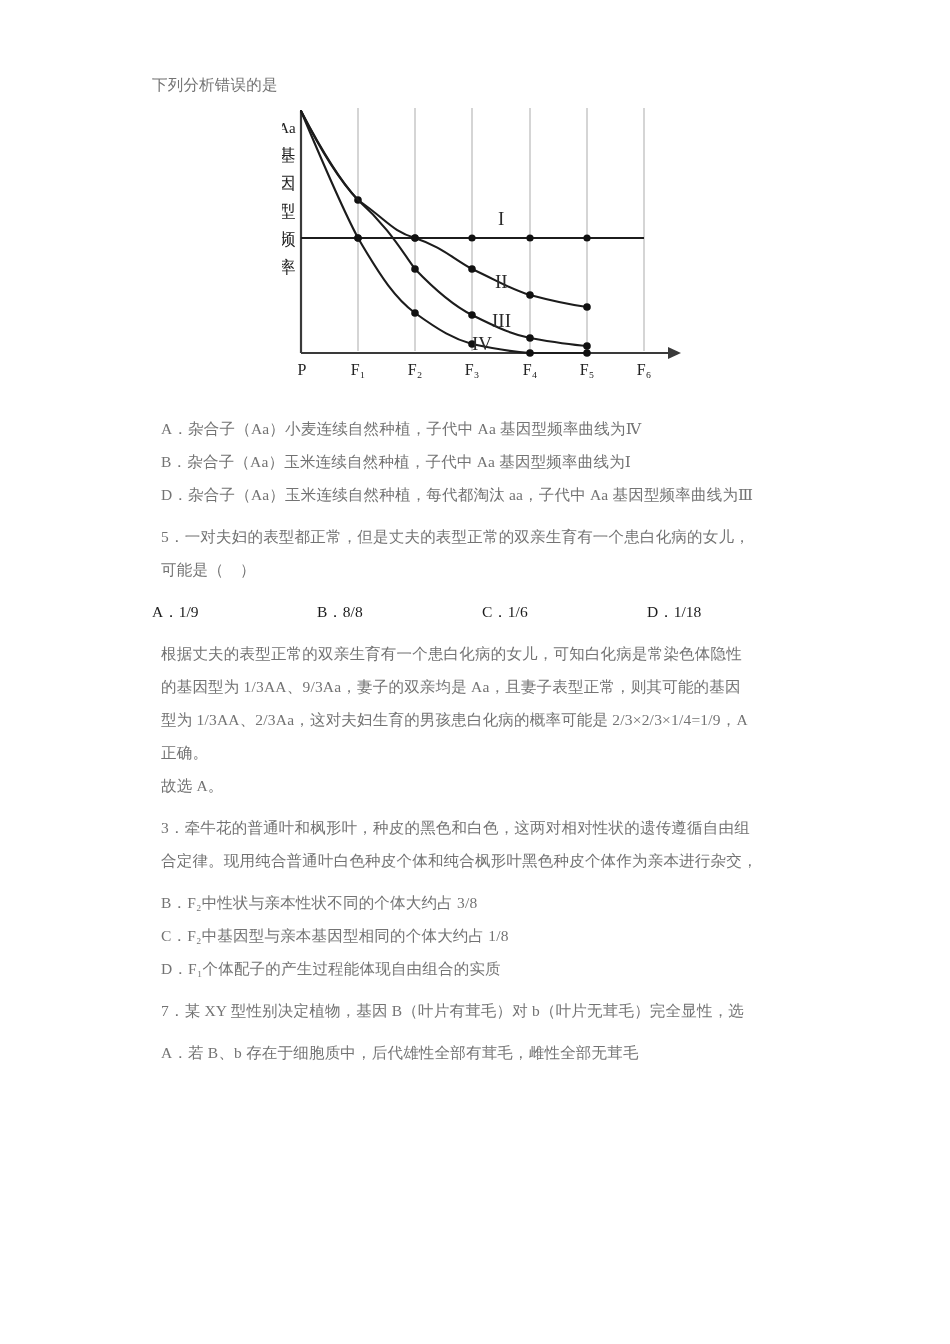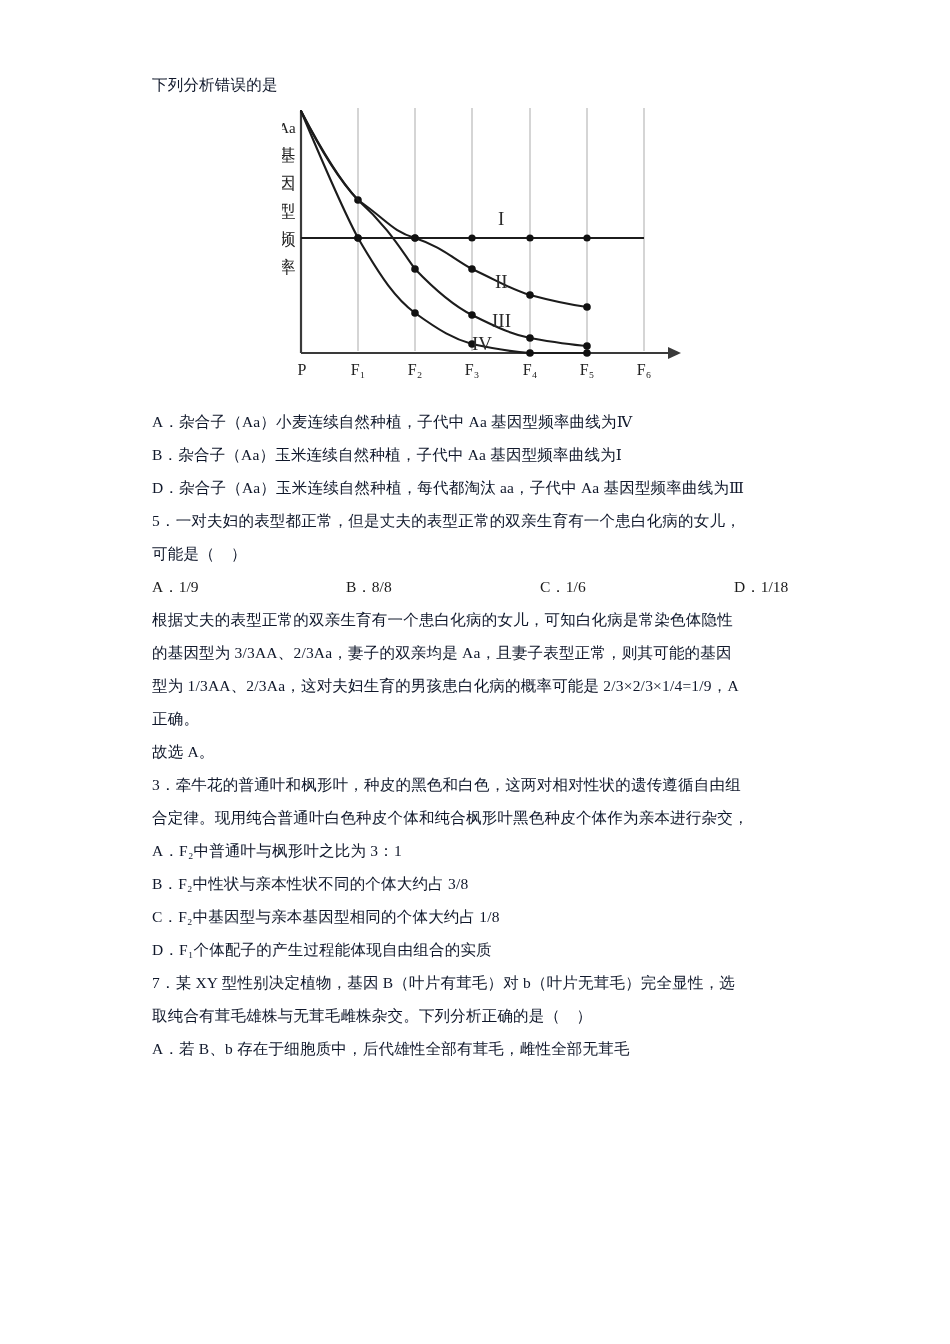"下列分析错误的是" .line { color: #0f172a -> #737373 }
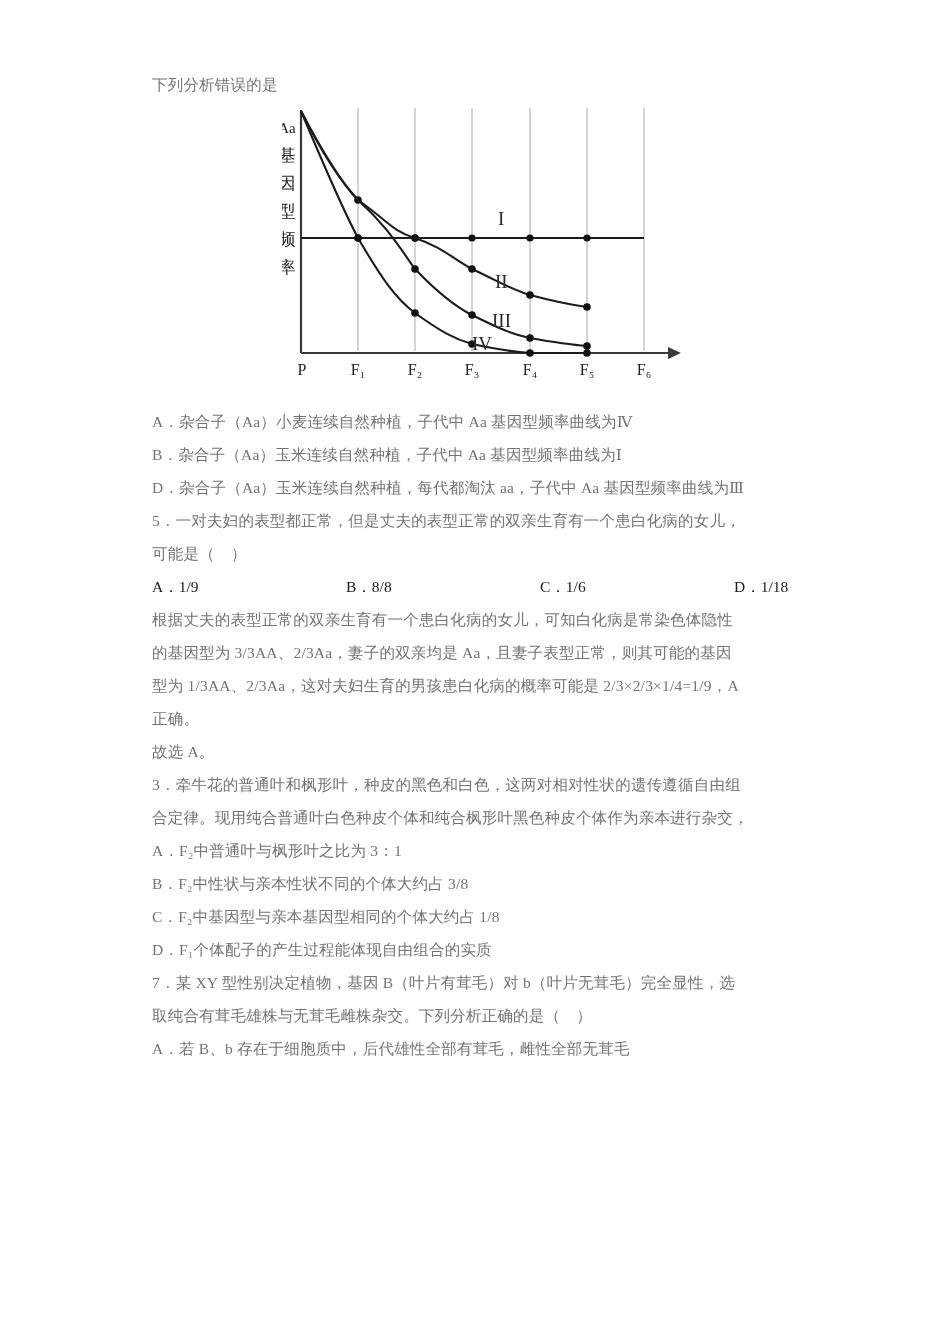"A．杂合子（Aa）小麦连续自然种植，子代中 Aa 基因型频率曲线为Ⅳ" .para-block { margin: 0 -> 9px }
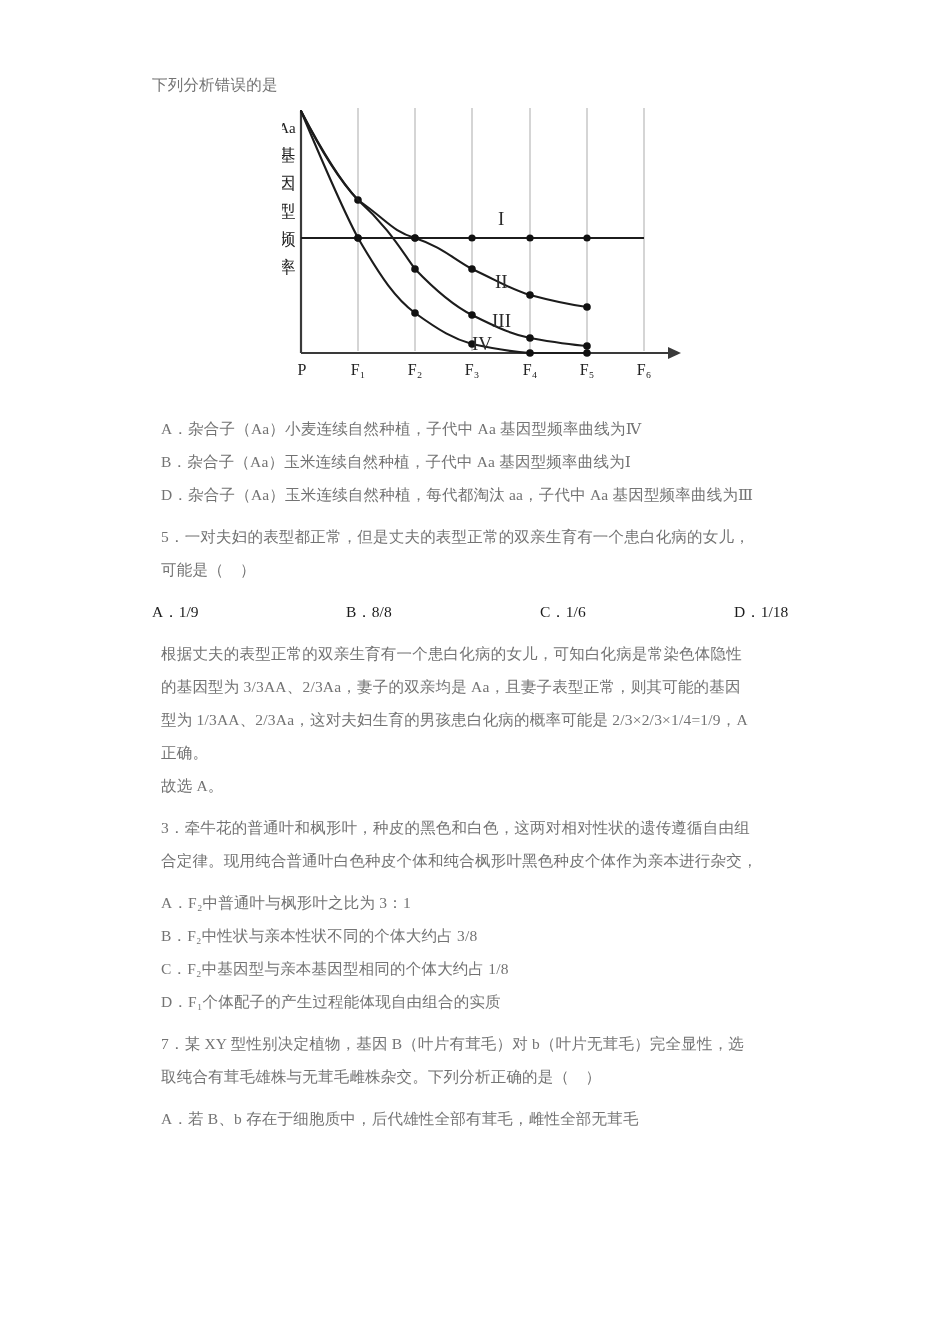"A．1/9" .opt-row { gap: 29px -> none }
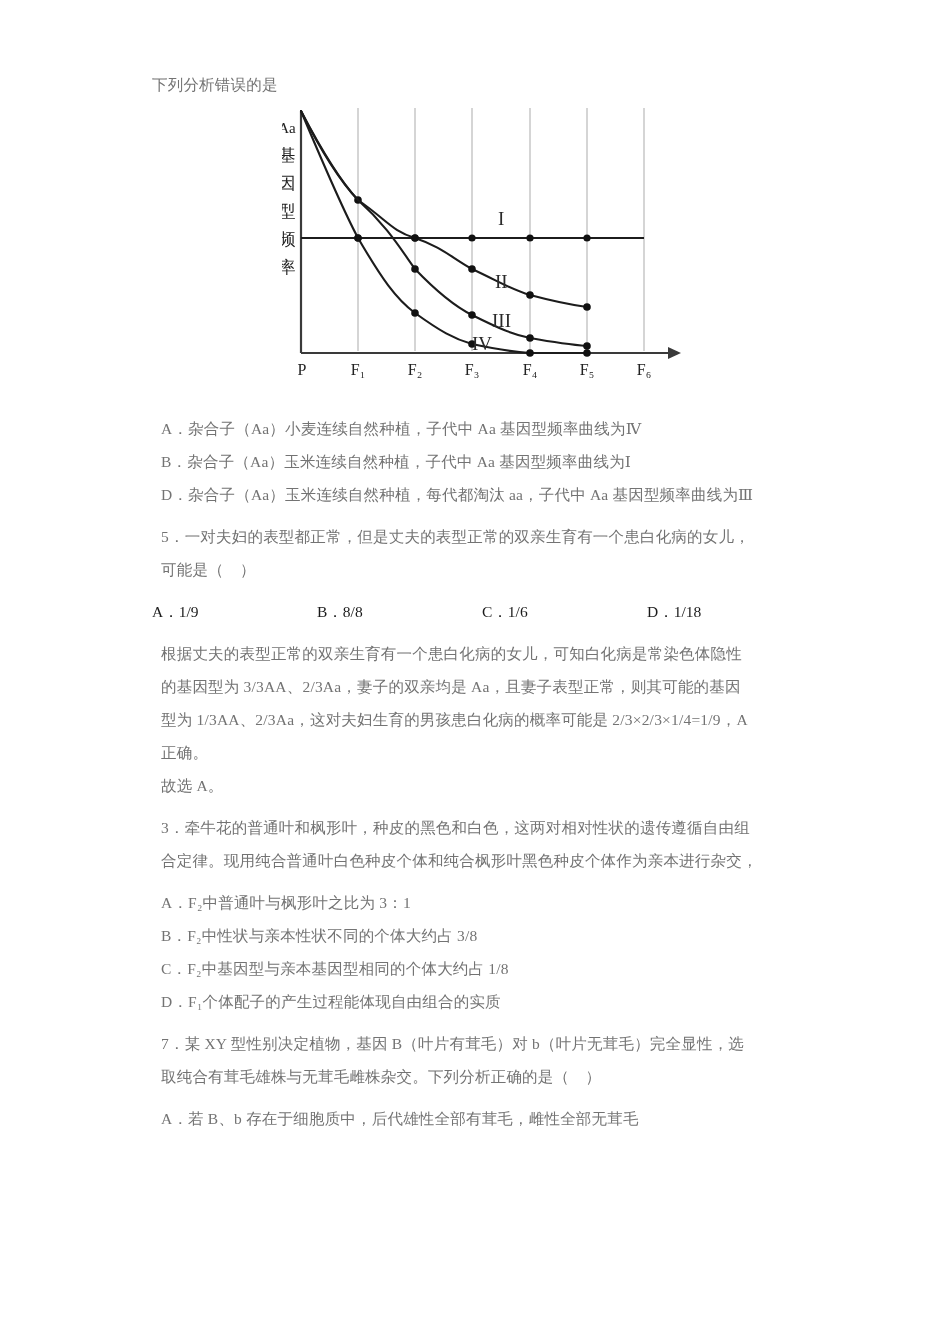"的基因型为 3/3AA、2/3Aa，妻子的双亲均是" div.line { text: 3/3AA、2/3Aa -> 1/3AA、9/3Aa }
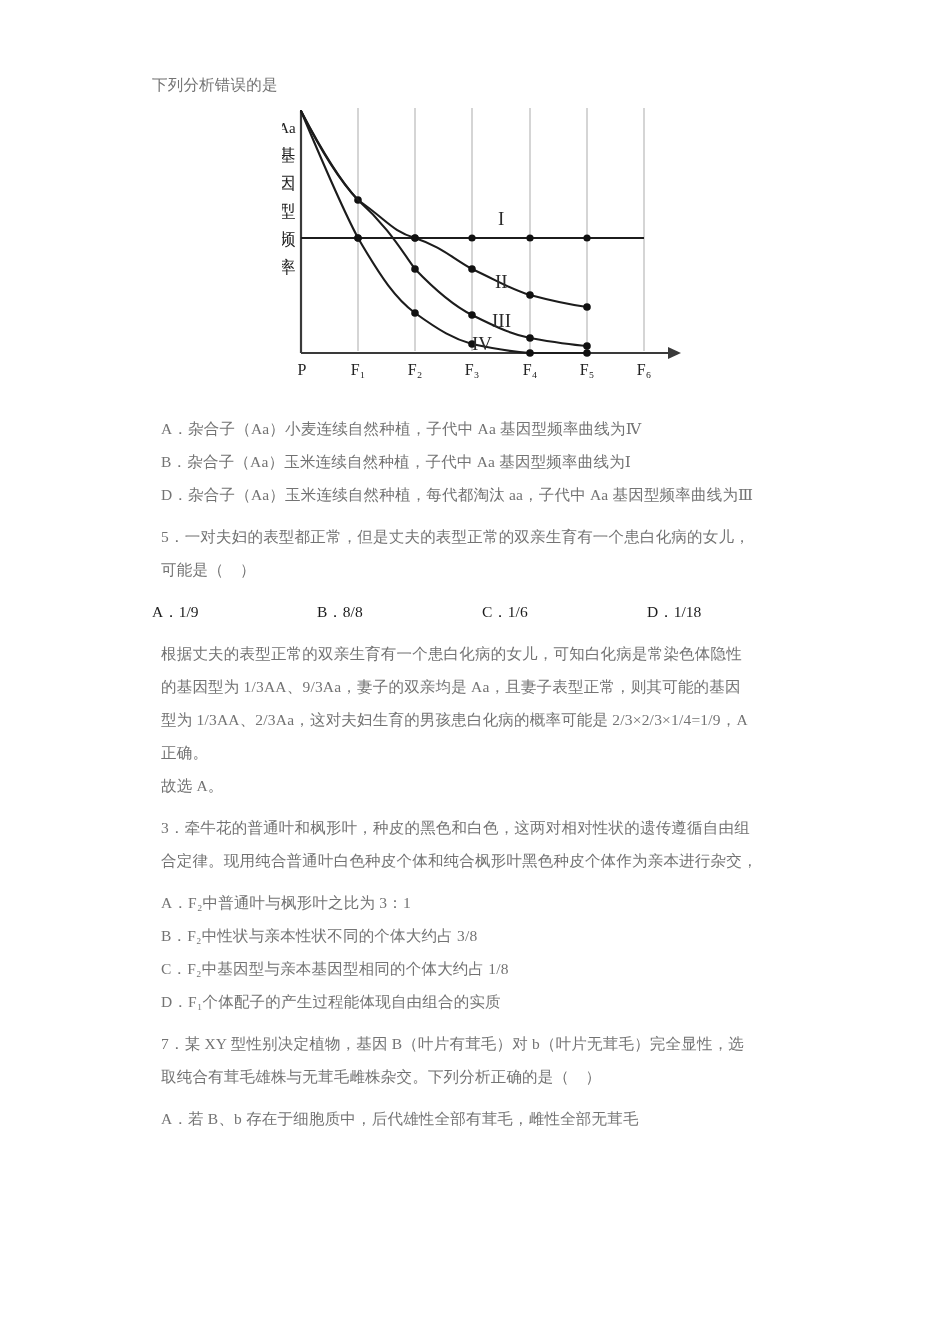"A．F₂中普通叶与枫形叶之比为 3：1" div.line { html: <div>A．F₂中普通叶与枫形叶之比为 3：1</div> -> none }
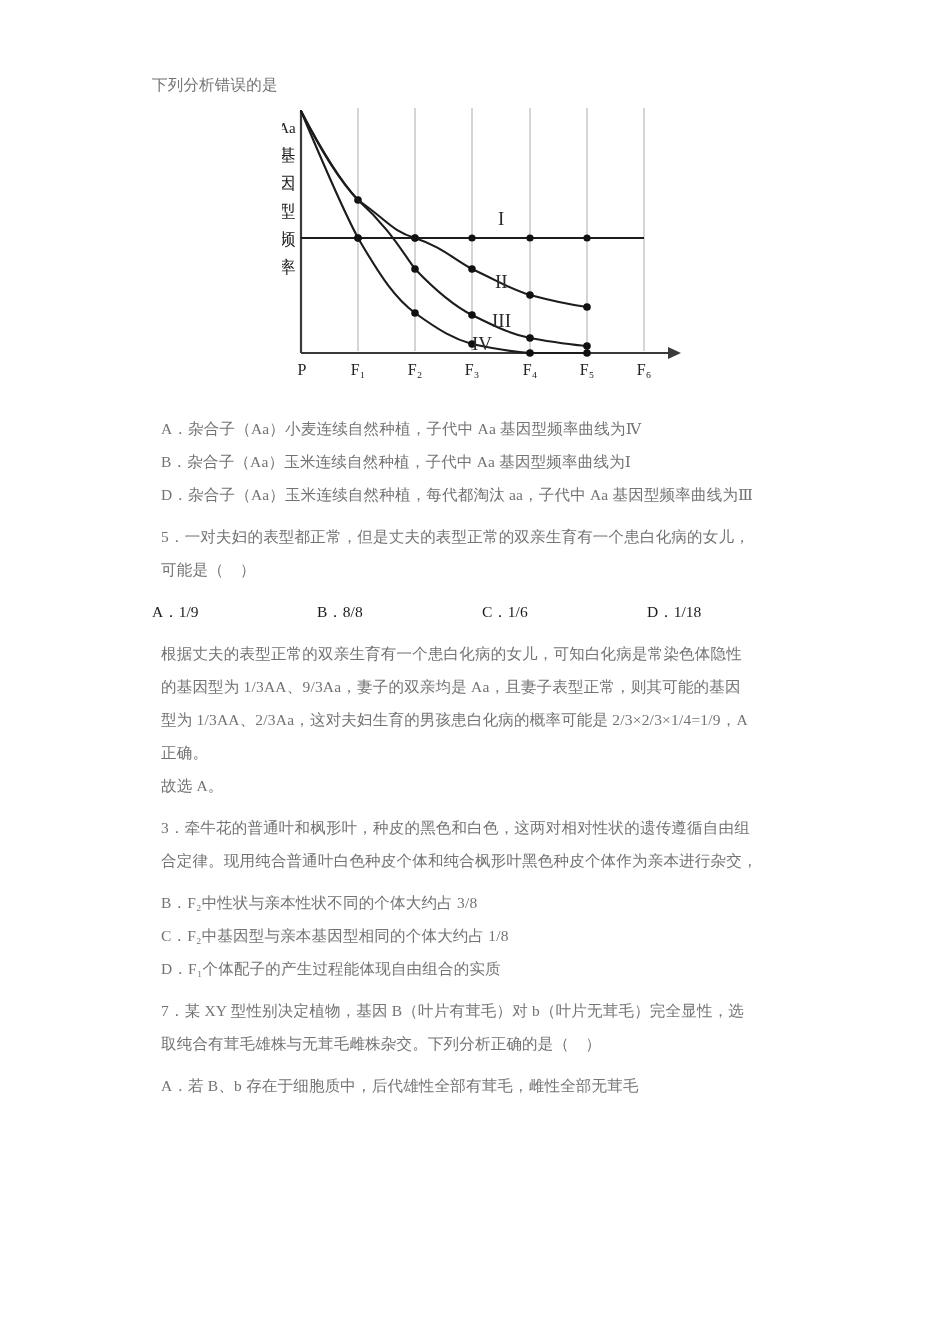"取纯合有茸毛雄株与无茸毛雌株杂交。下列分析正确的是（ ）" div.line { html: <div>取纯合有茸毛雄株与无茸毛雌株杂交。下列分析正确的是（ ）</div> -> none }
